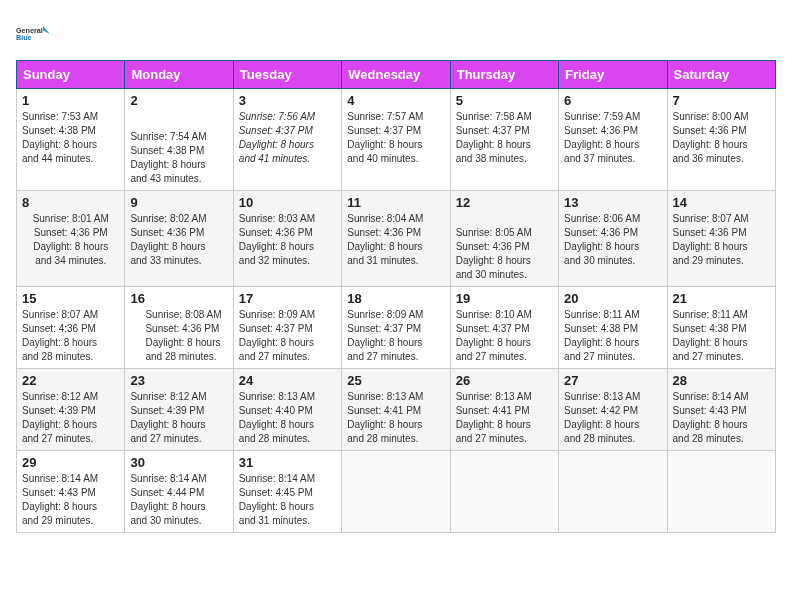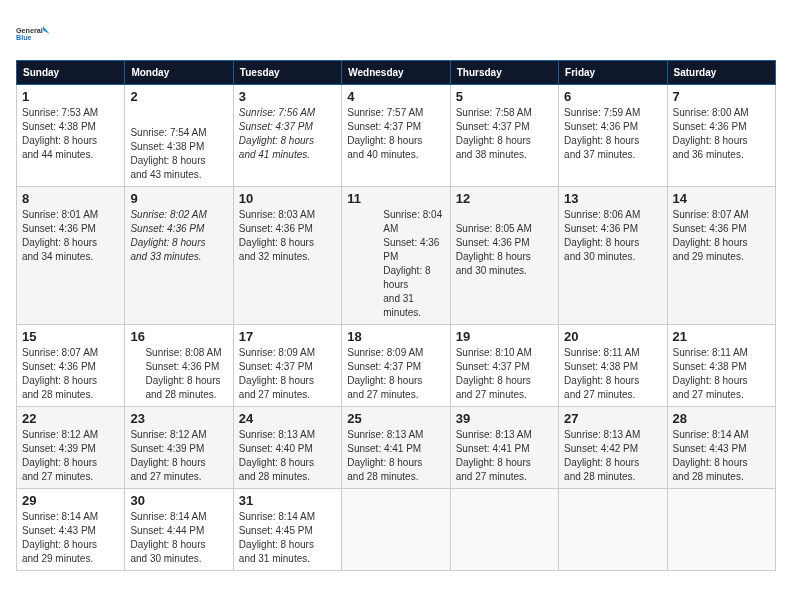"Sunday" .calendar th { background-color: #0f172a -> #d946ef; font-size: 10px -> 13px }
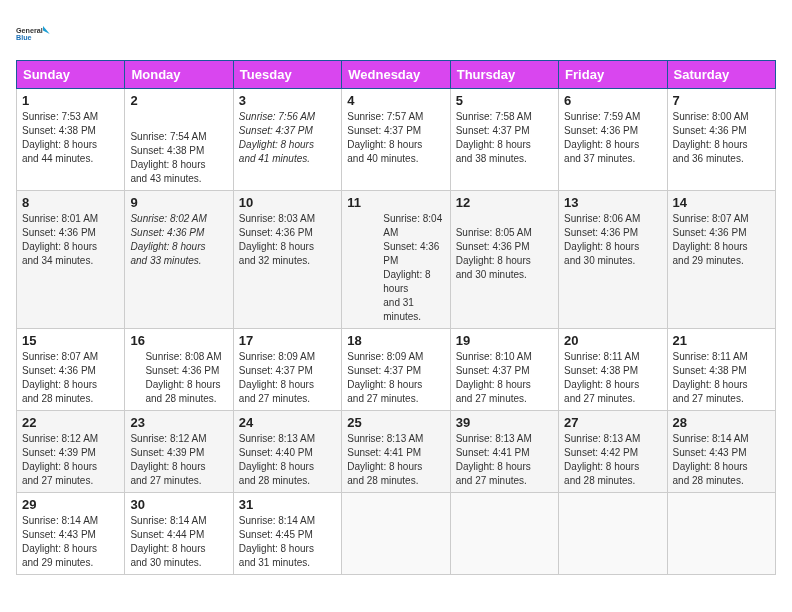"Sunrise: 8:01 AM" div.day-info { text-align: none -> center }
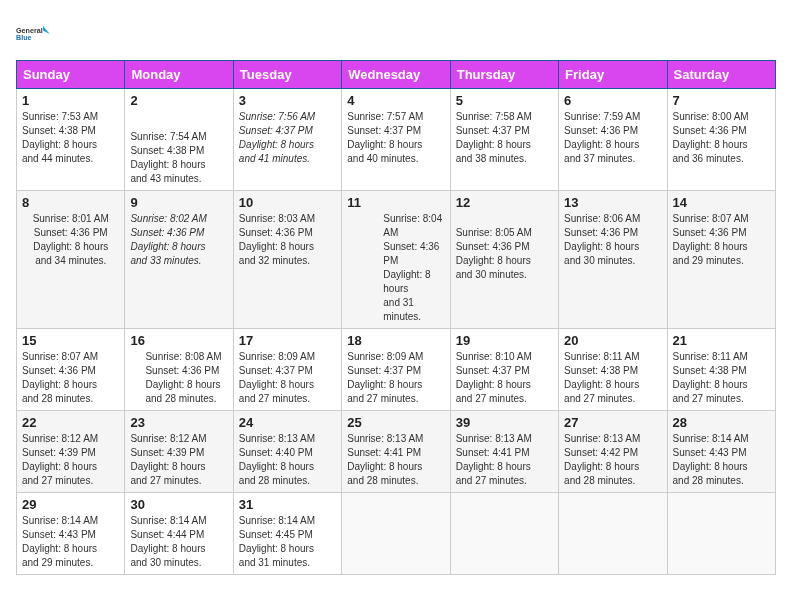"Sunrise: 8:02 AM" div.day-info { font-style: italic -> none }
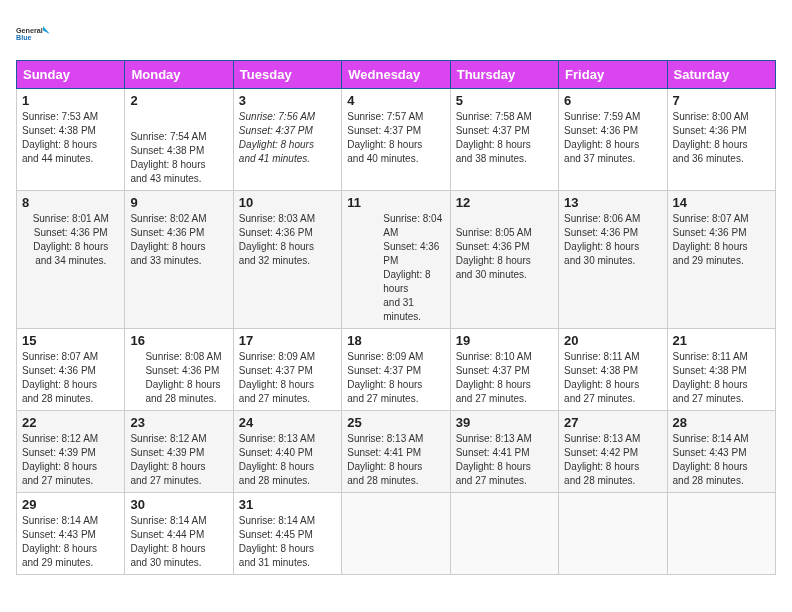"Sunrise: 8:04 AM" div.day-info { margin-left: 36px -> none }
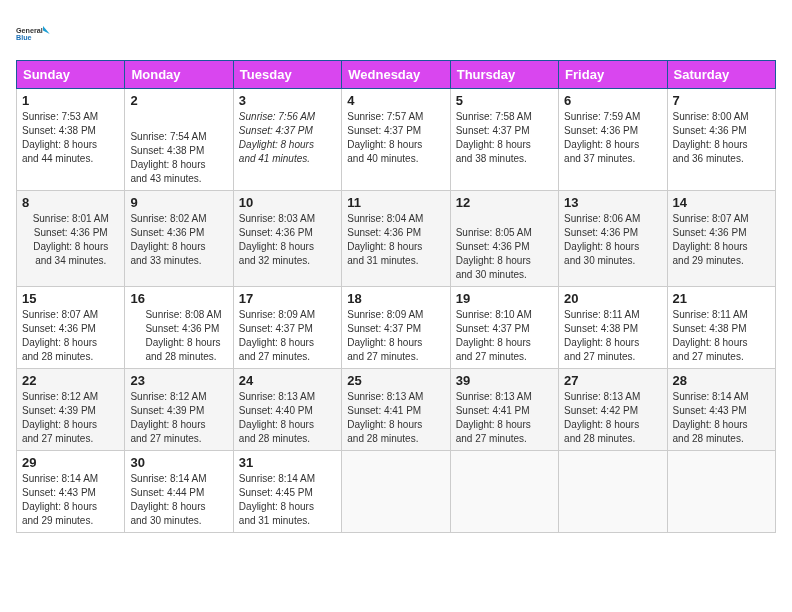"39" span.day-num { text: 39 -> 26 }
